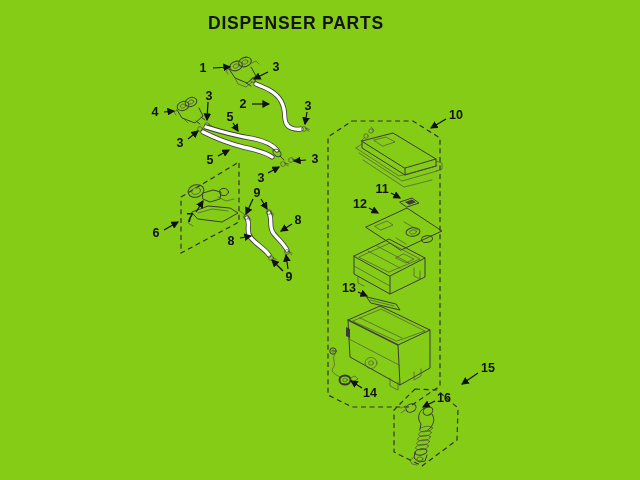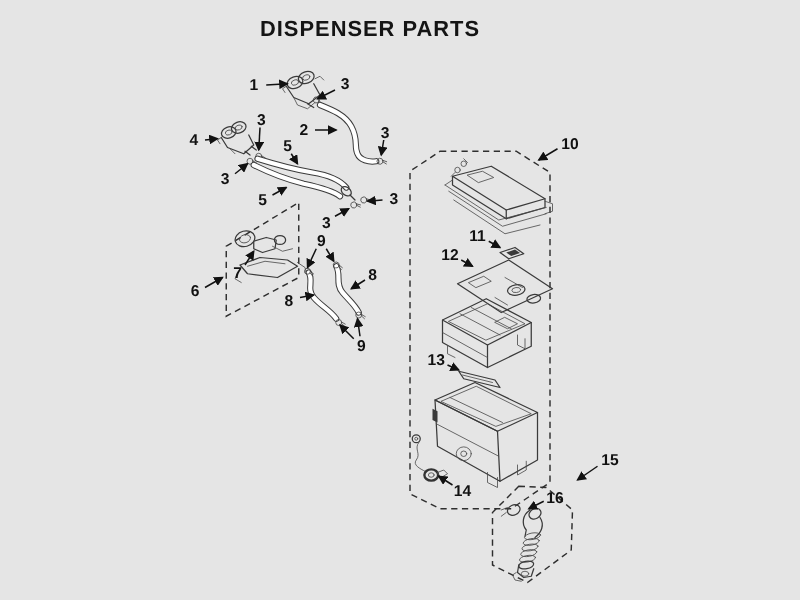"DISPENSER PARTS" .page { background: #e5e5e5 -> #84cc16 }
